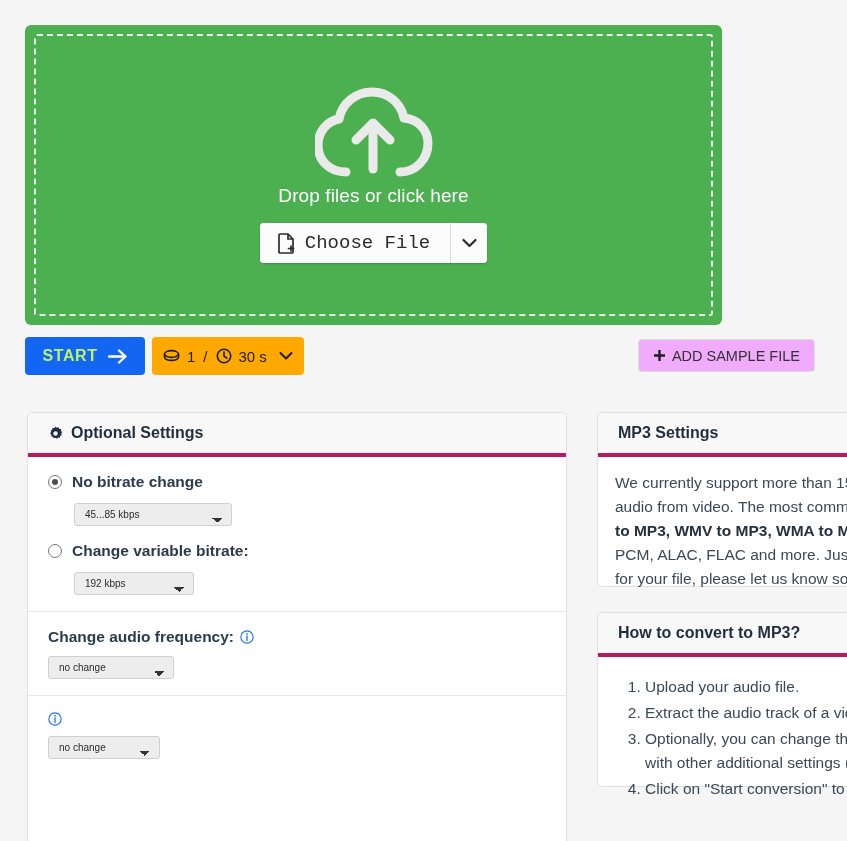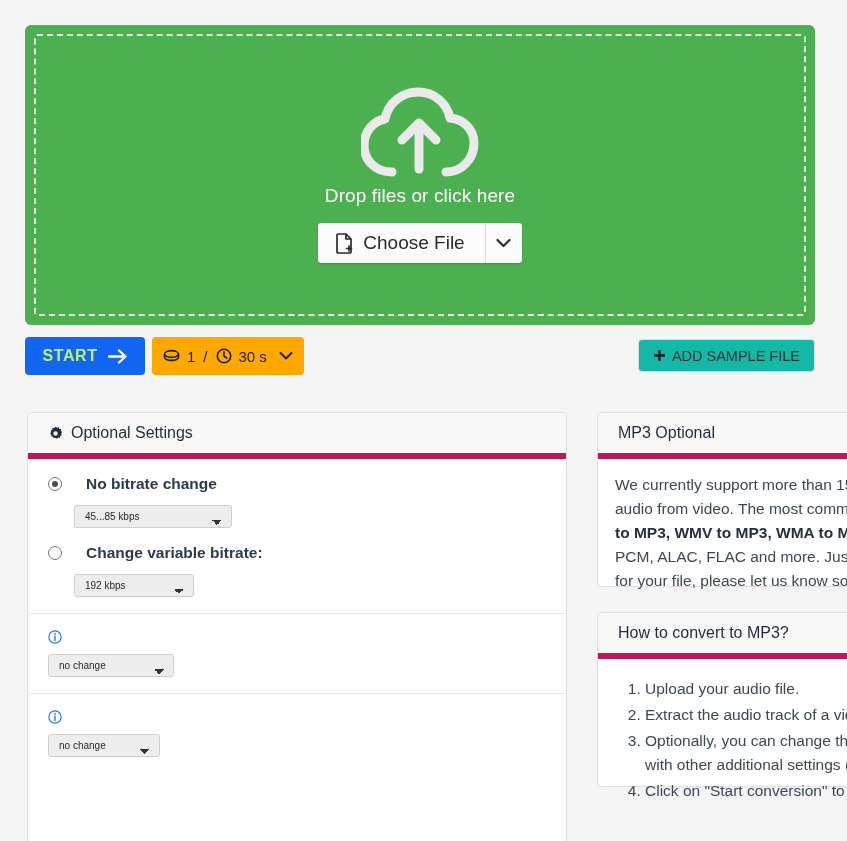"Drop files or click here" .dropzone { width: 790px -> 697px }
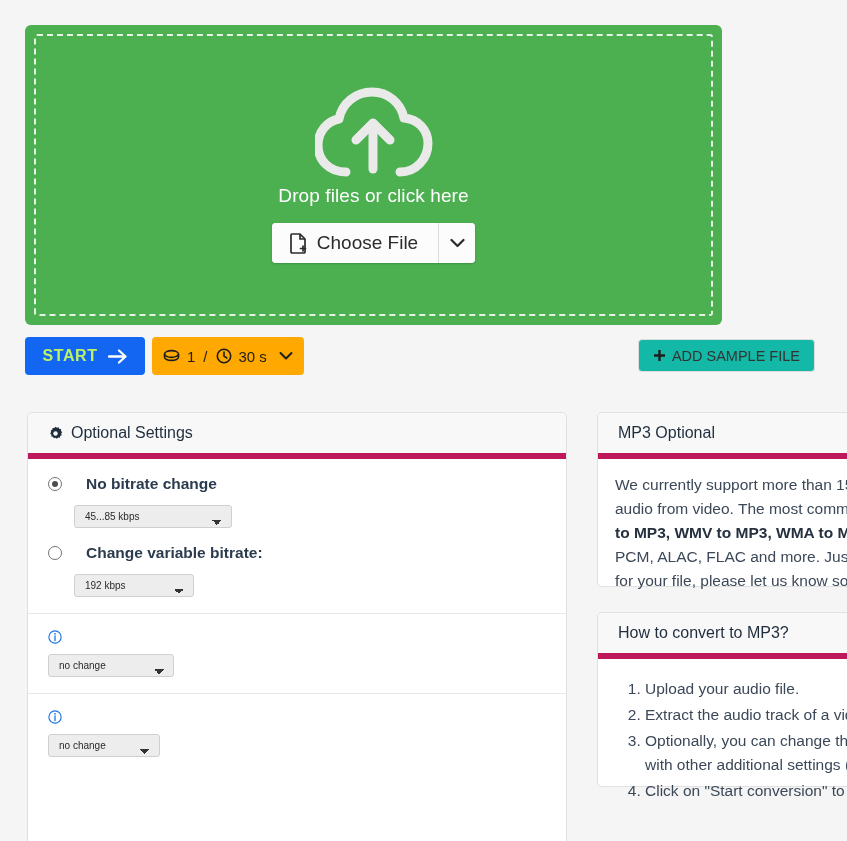"Choose File" .choose-btn { font-family: Liberation Sans, sans-serif -> Liberation Mono, monospace }
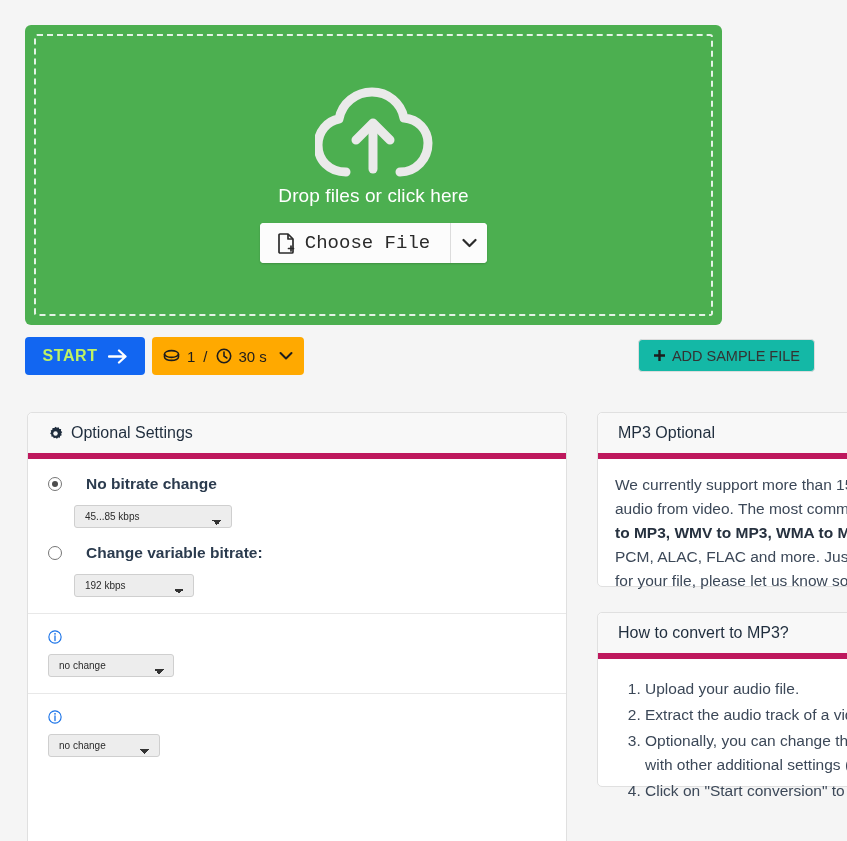"ADD SAMPLE FILE" .sample-btn { background: #14b8a6 -> #f0abfc }
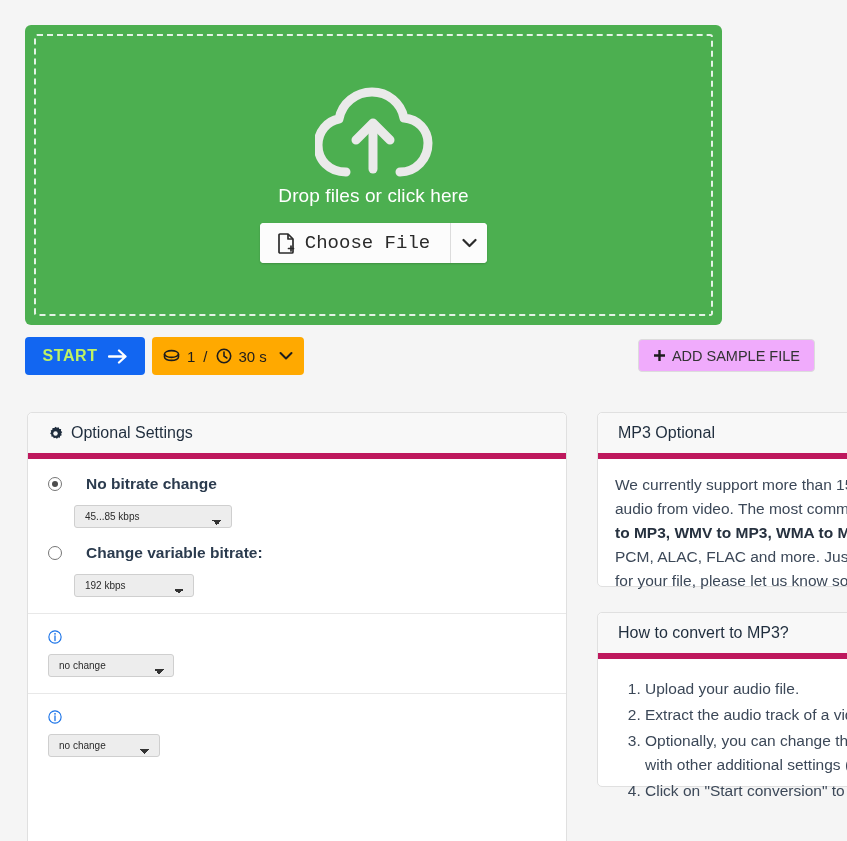"Optional Settings" .card-header { border-bottom: 6px solid #be185d -> 4px solid #be185d; font-weight: normal -> bold }
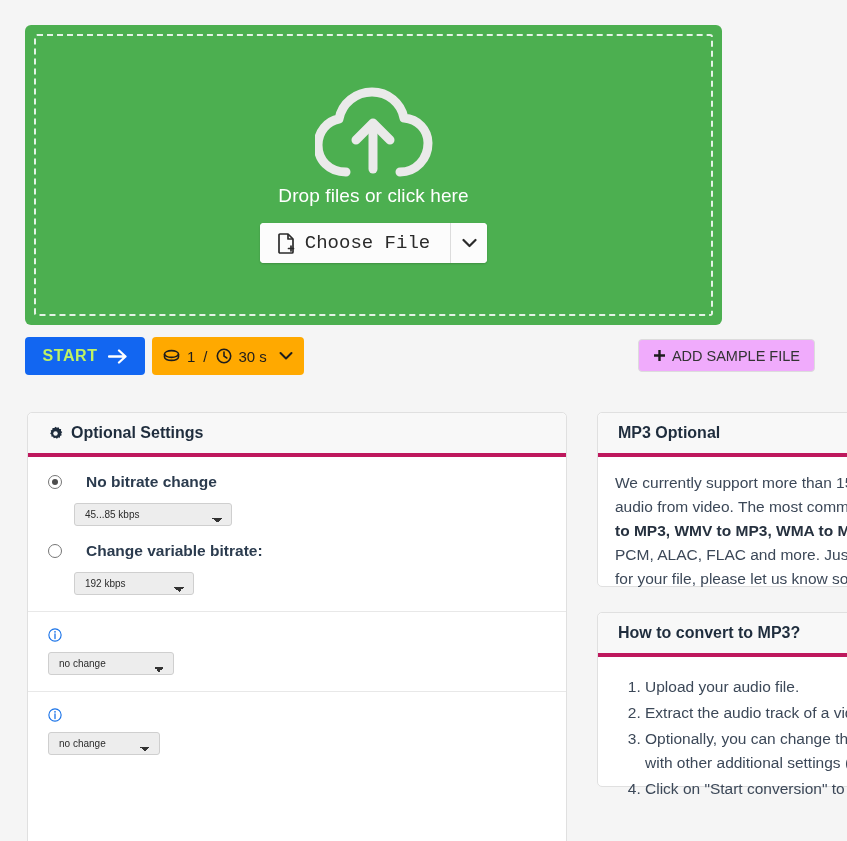"MP3 Optional" span { text: Optional -> Settings }
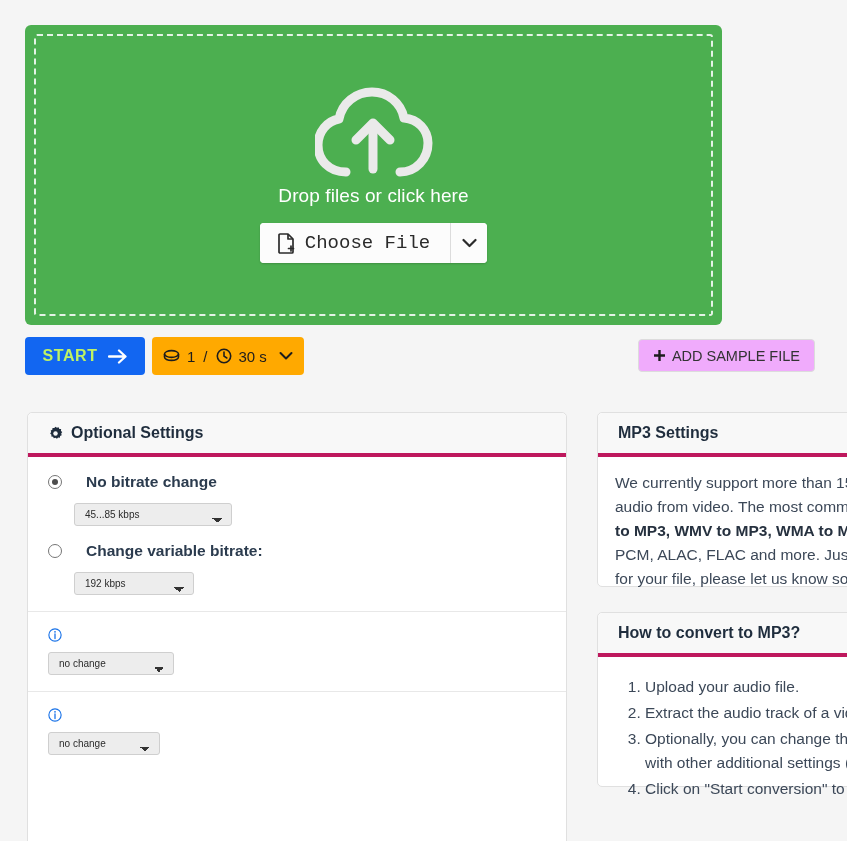"No bitrate change" .radio-row { gap: 24px -> 10px }
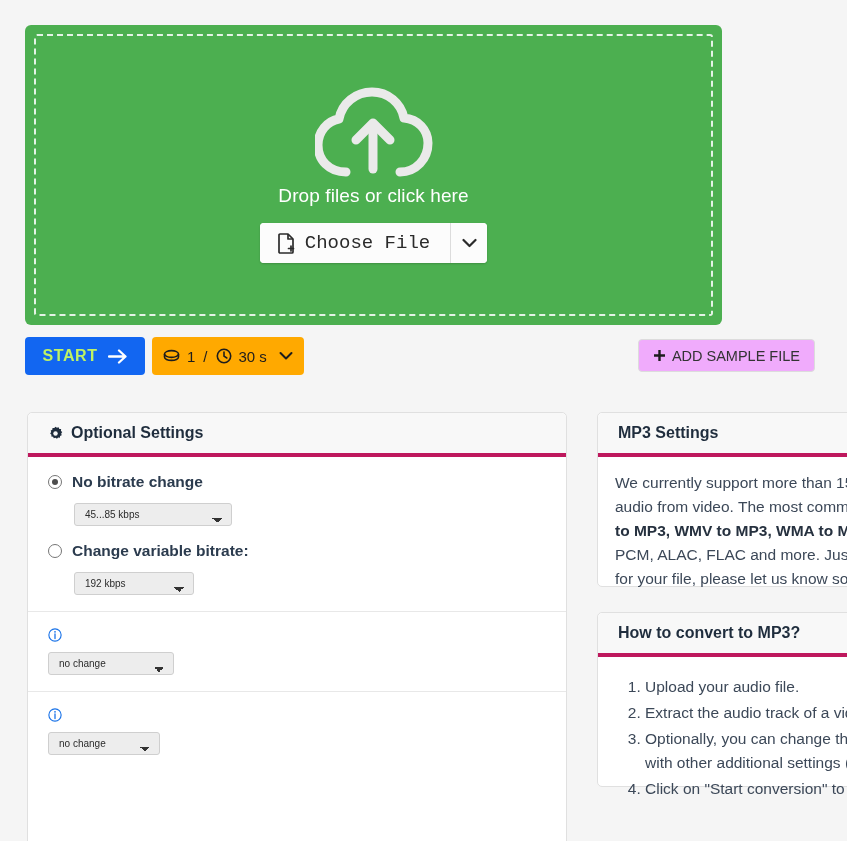"Change audio frequency:" span { html: none -> <span>Change audio frequency:</span> }
